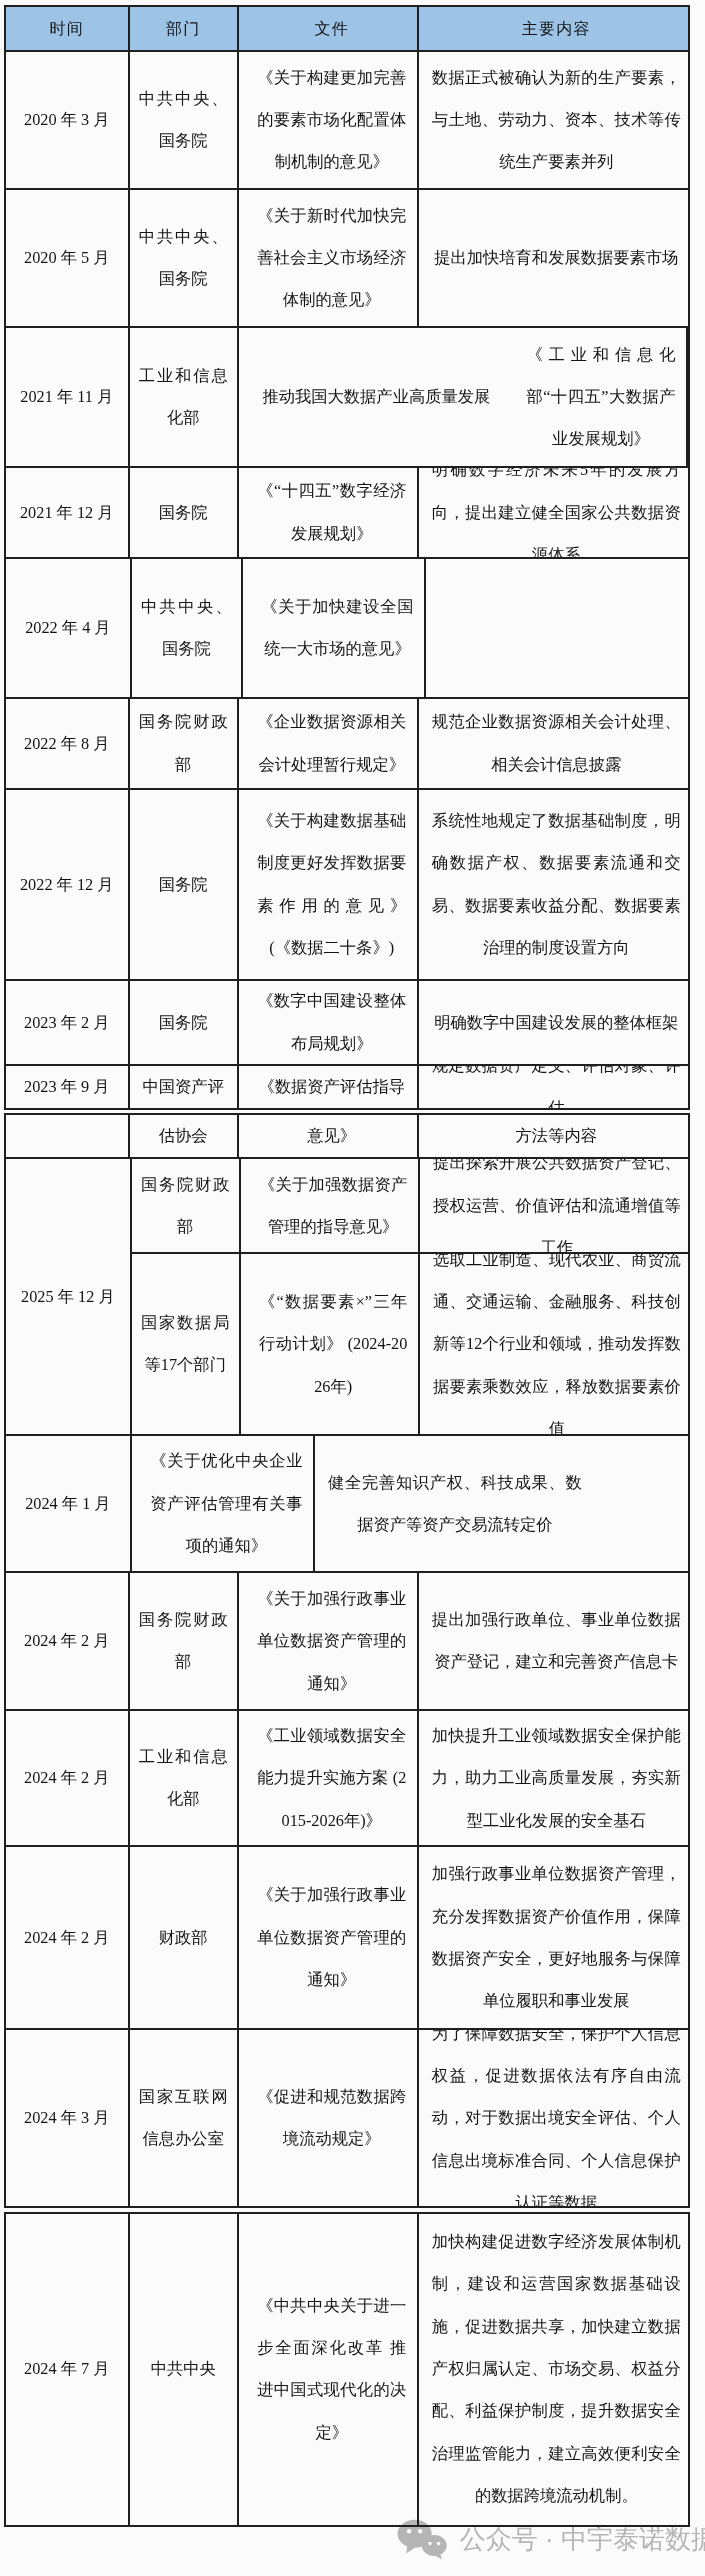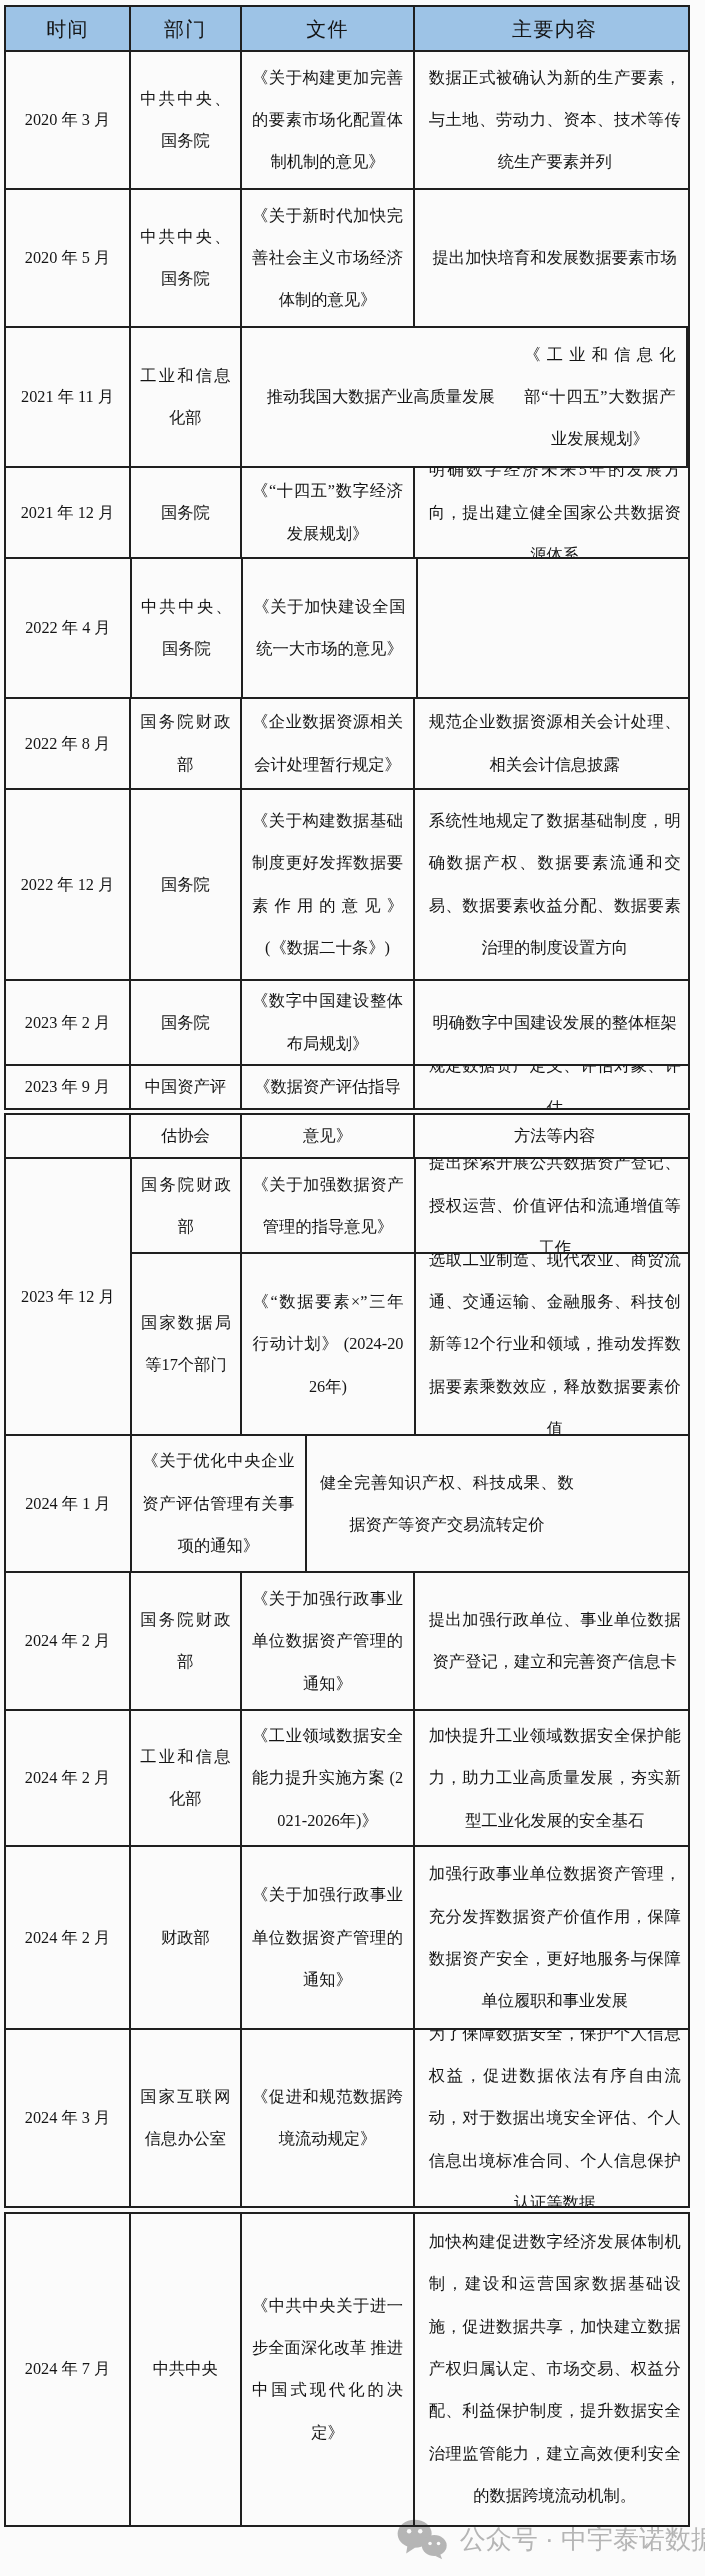"时间" .header .t { font-size: 20px -> 16px }
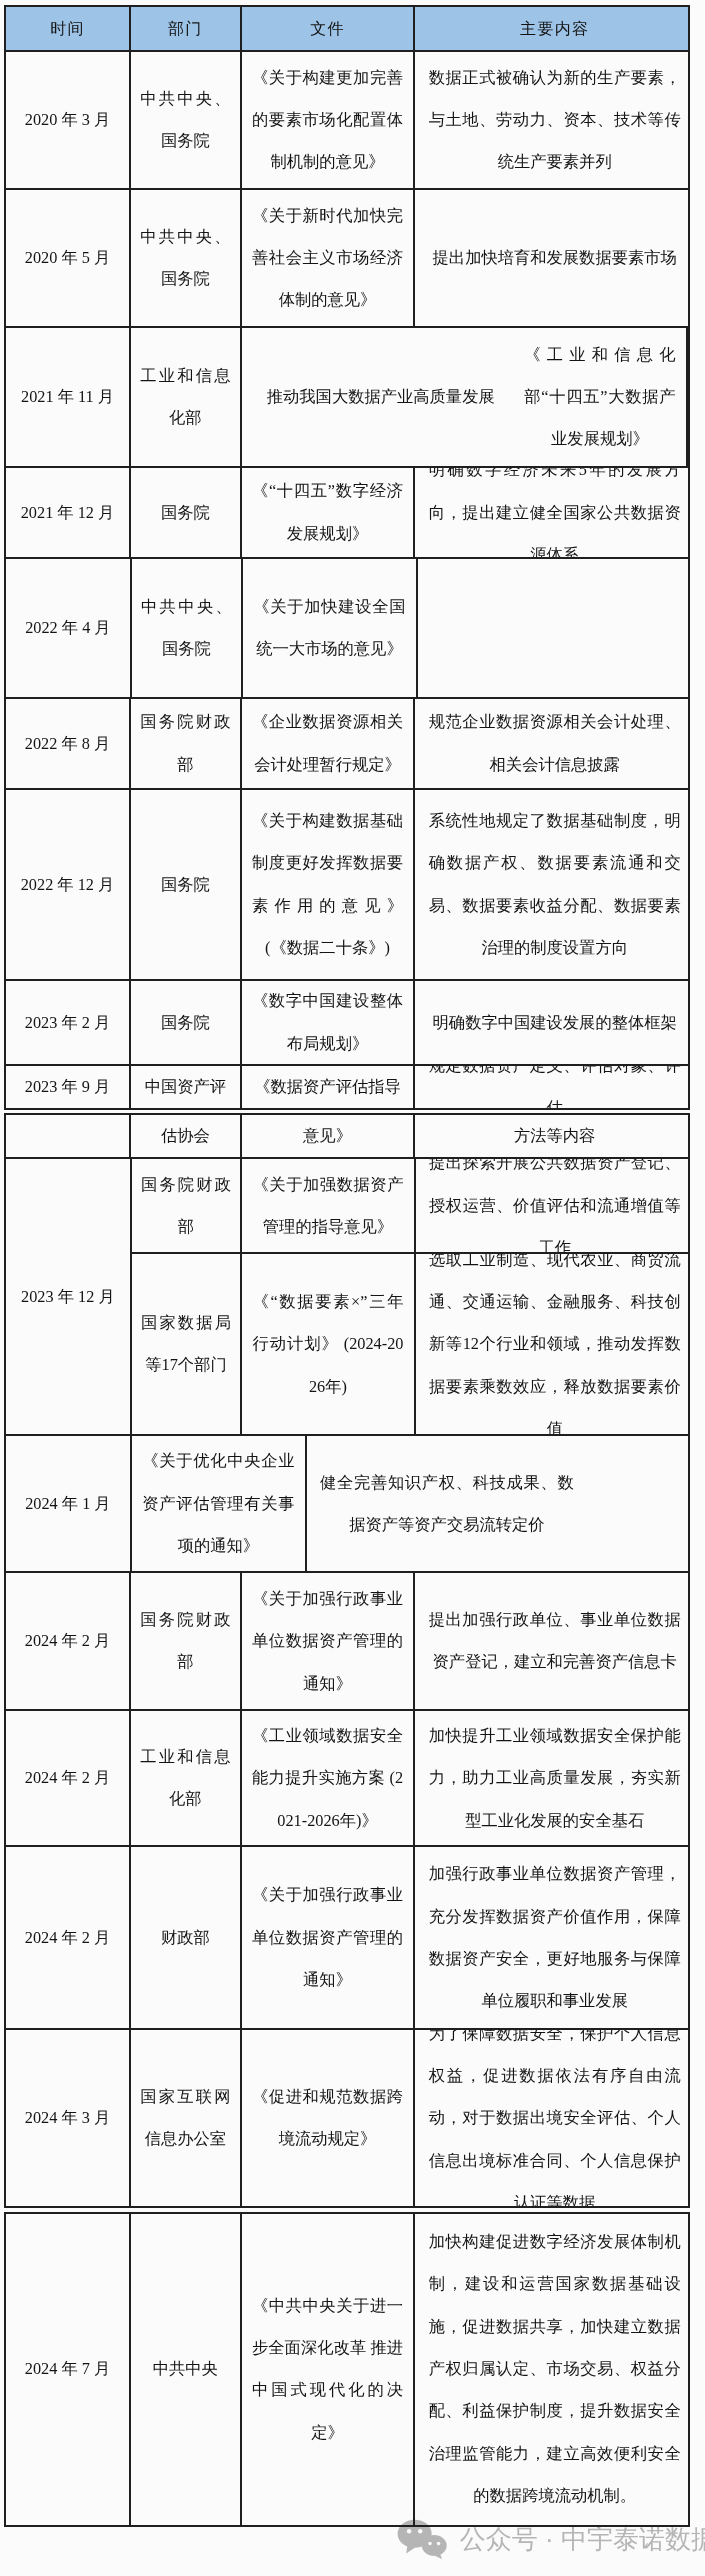"文件" .c3 { margin-left: none -> 8px }
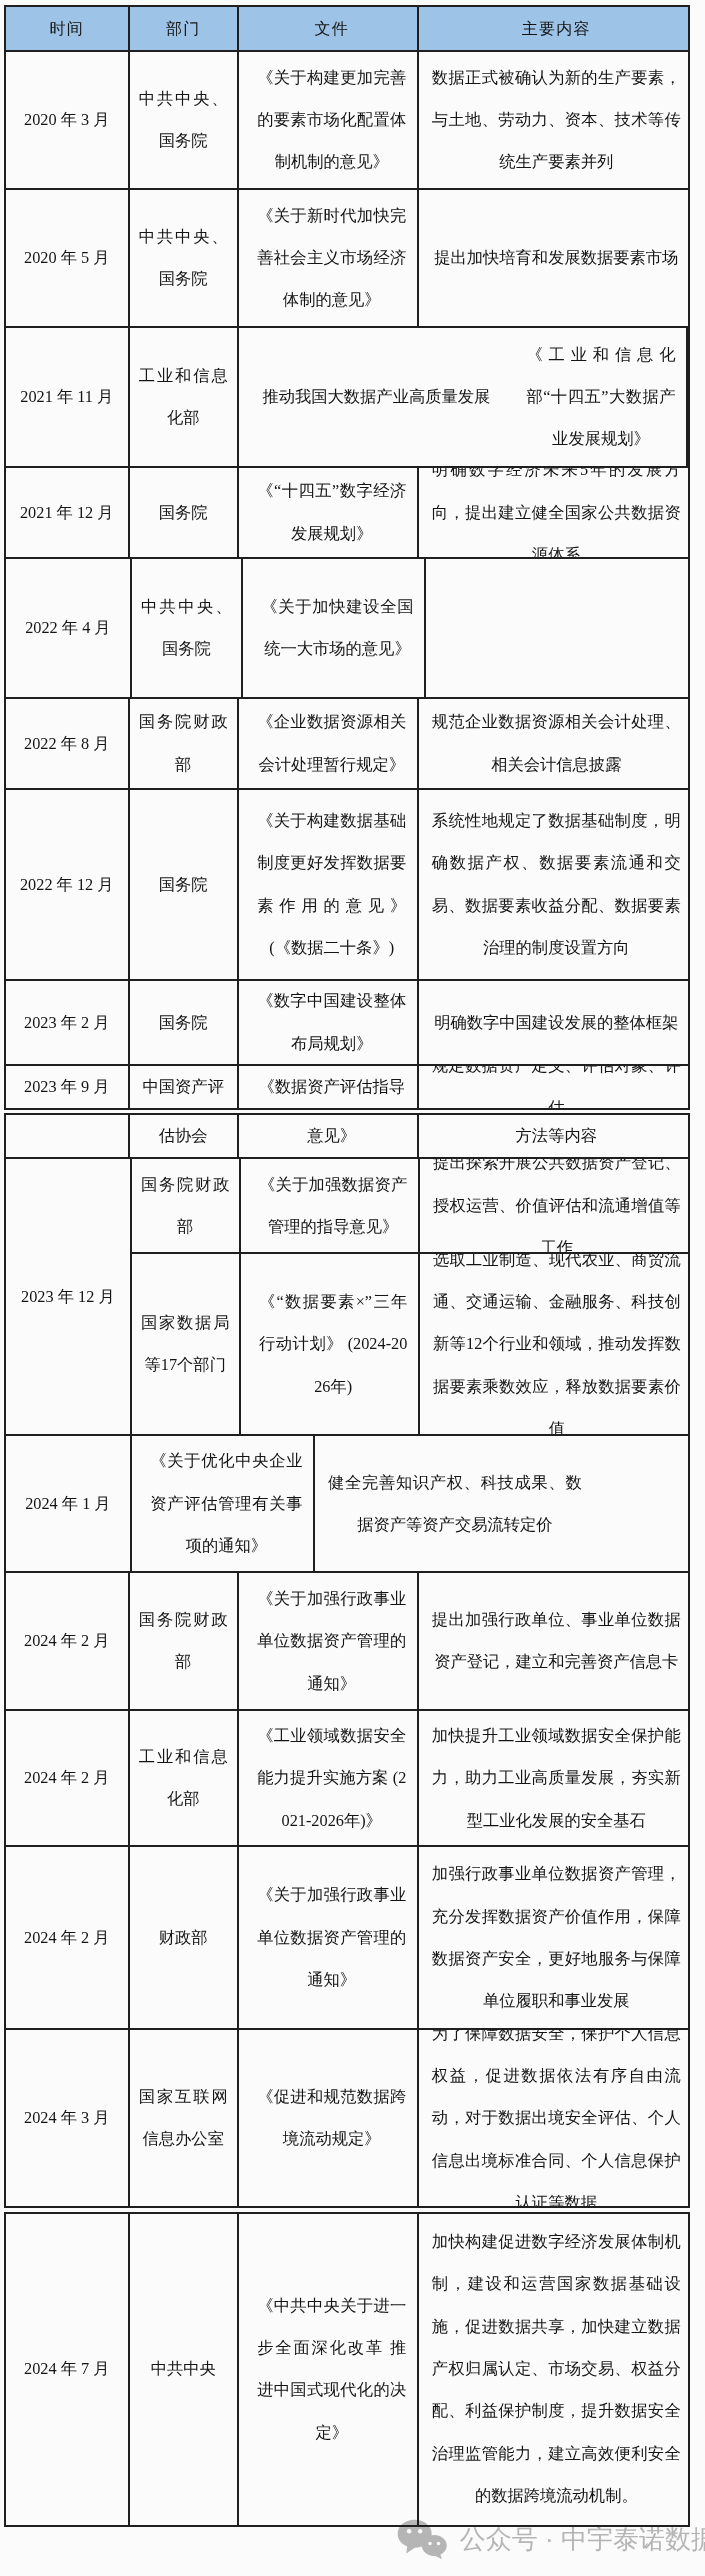"2023 年 12 月" div.t { text: 2023 -> 2025 }
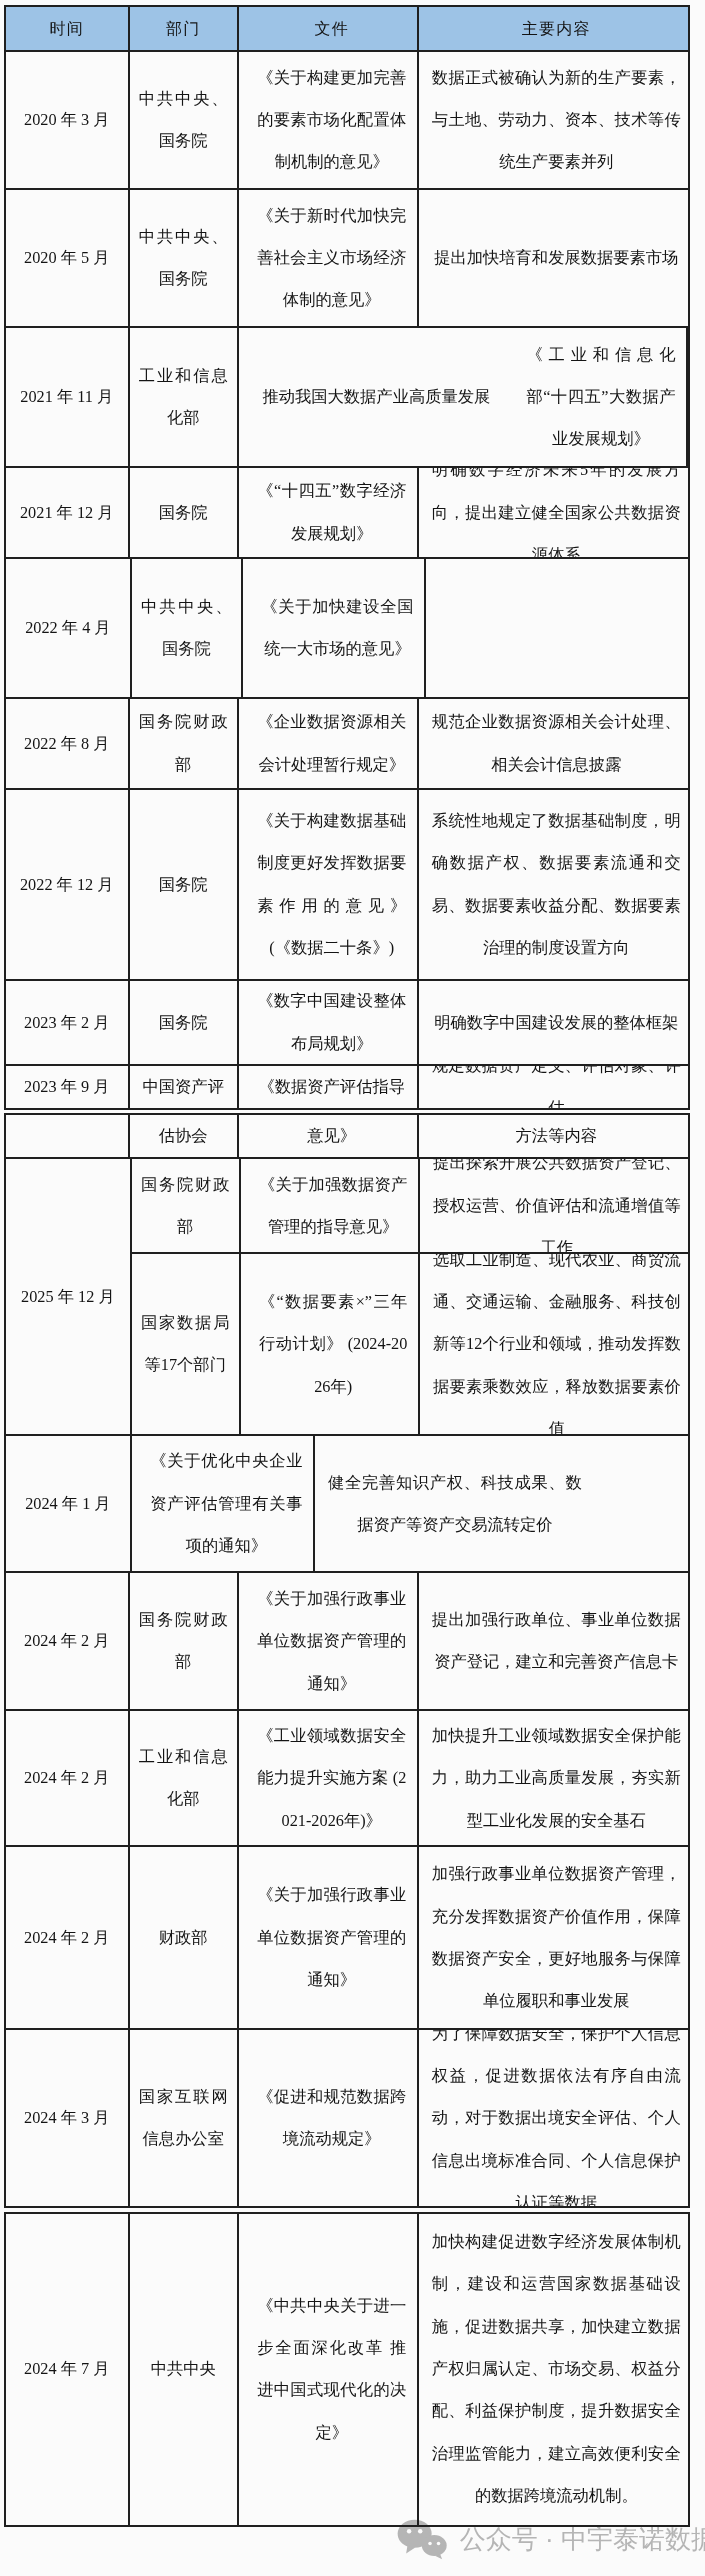"《工业领域数据安全能力提升实施方案 (2021-2026年)》" div.t { text: 2021-2026 -> 2015-2026 }
